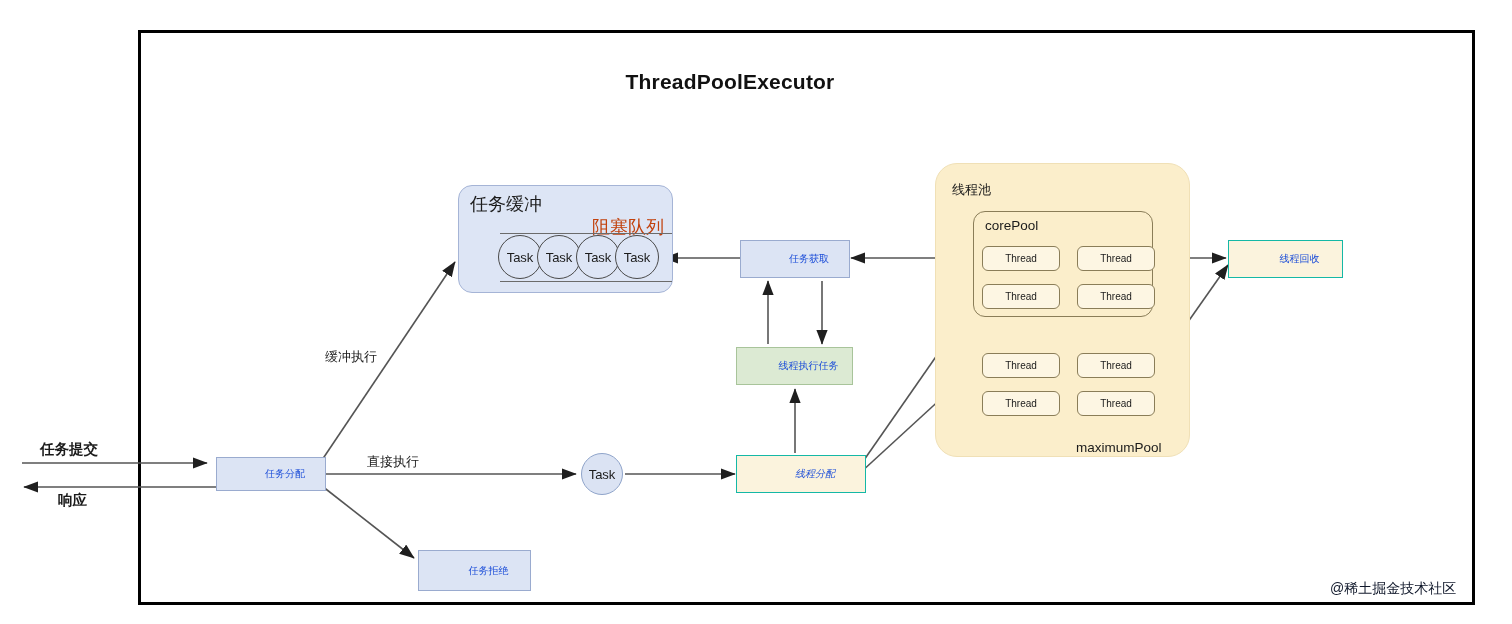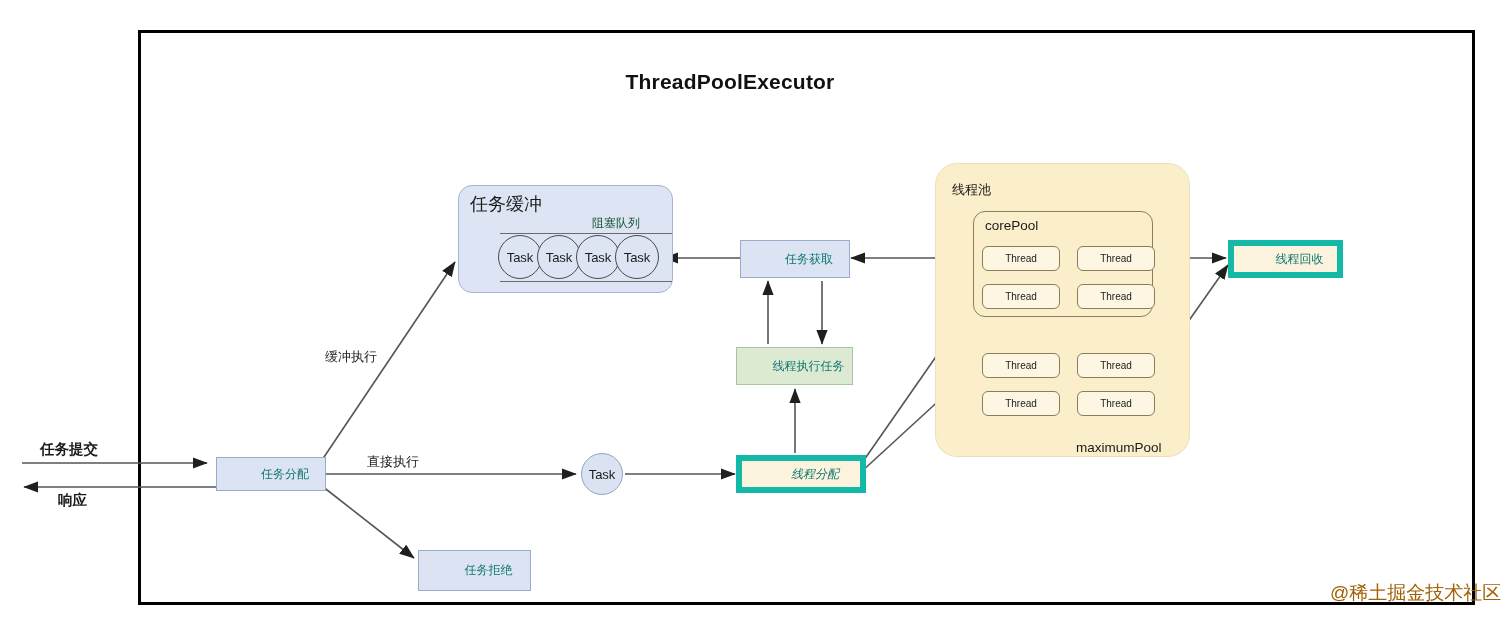"阻塞队列" .queue-label { color: #14532d -> #c2410c; font-size: 12px -> 18px }
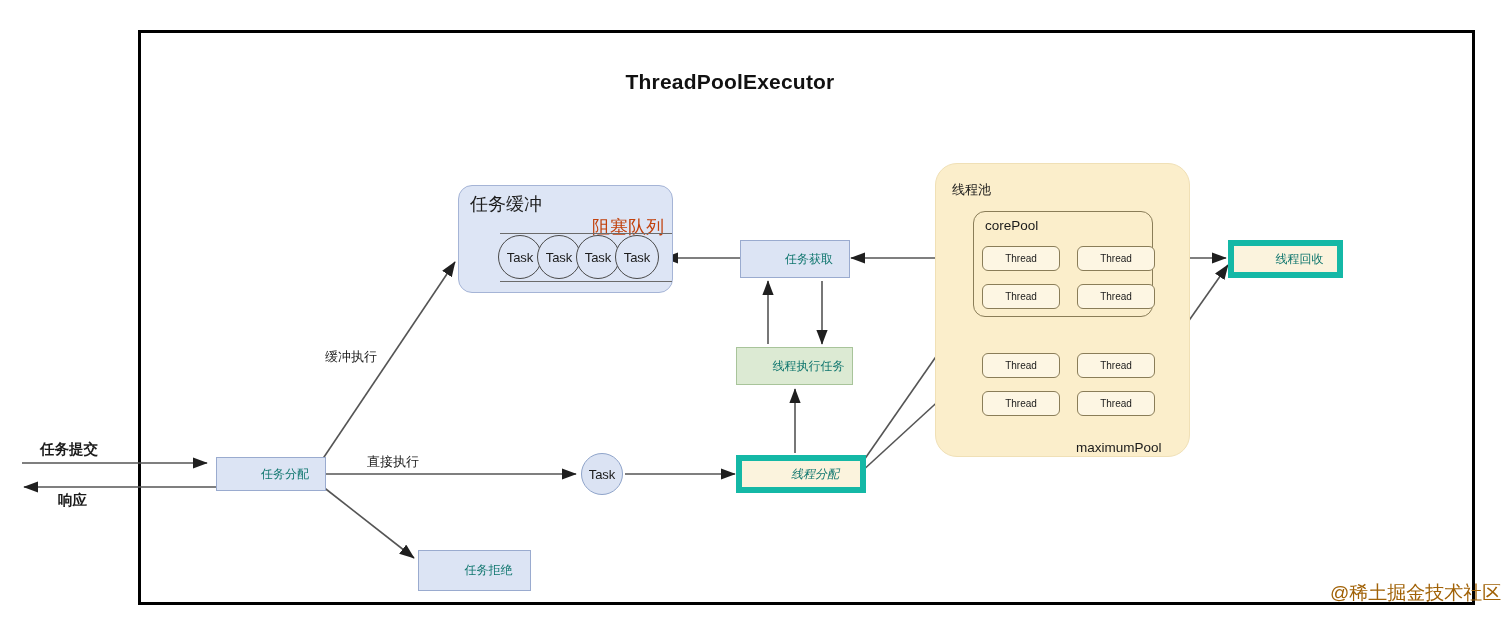"任务获取" .node { color: #0f766e -> #1d4ed8; font-size: 12px -> 10px }
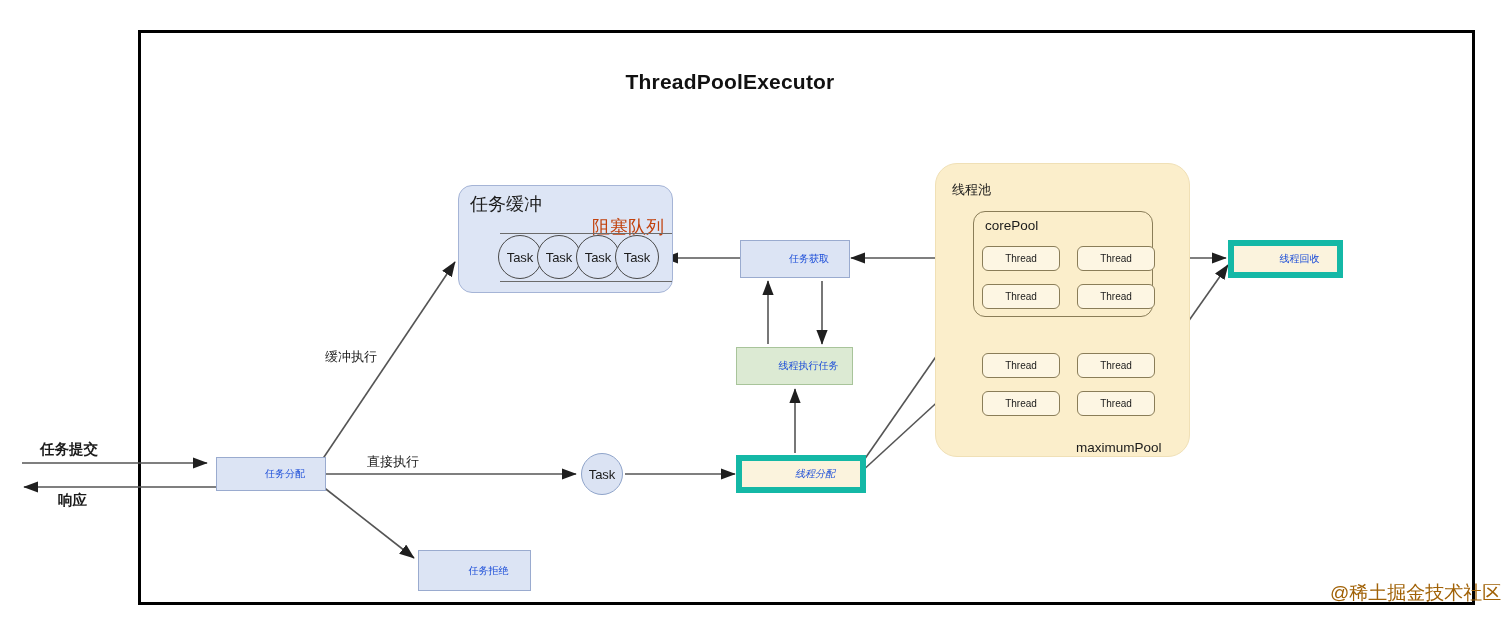"线程回收" .node.yellow { border: 6px solid #14b8a6 -> 1px solid #14b8a6 }
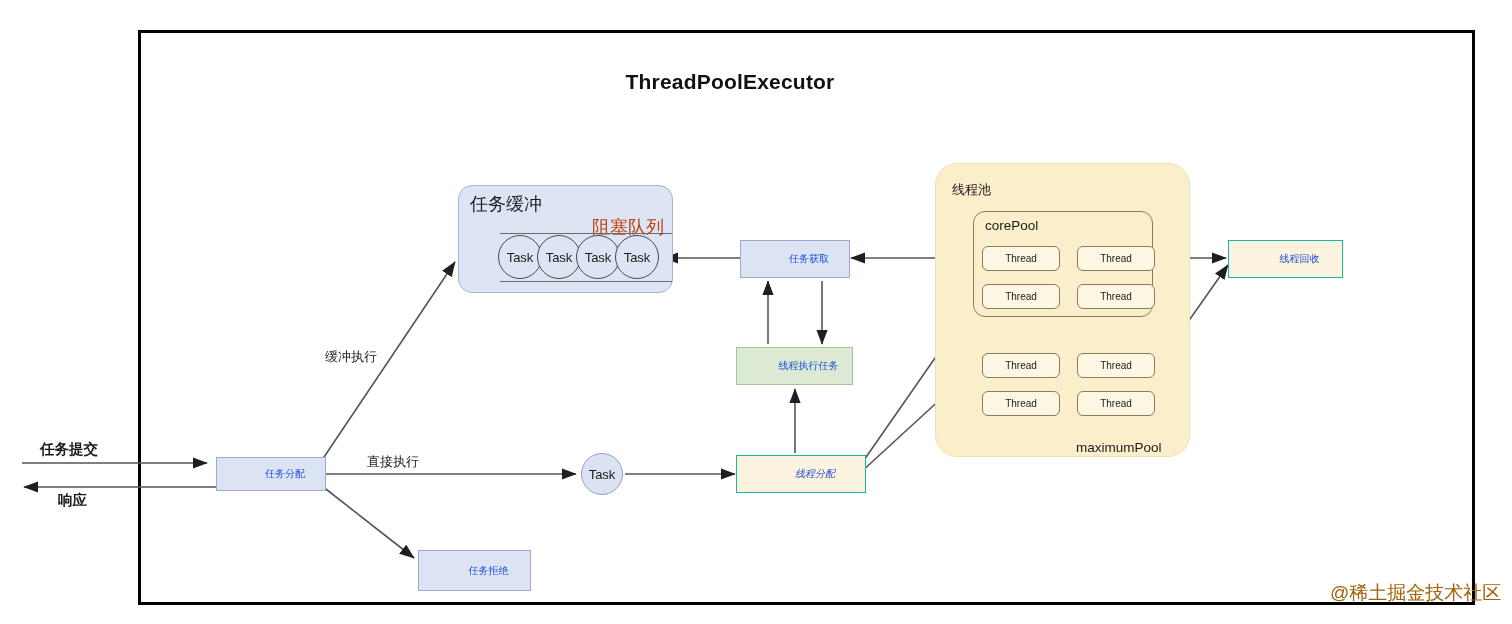"@稀土掘金技术社区" .watermark { color: #a16207 -> #0f172a; font-size: 19px -> 14px }
